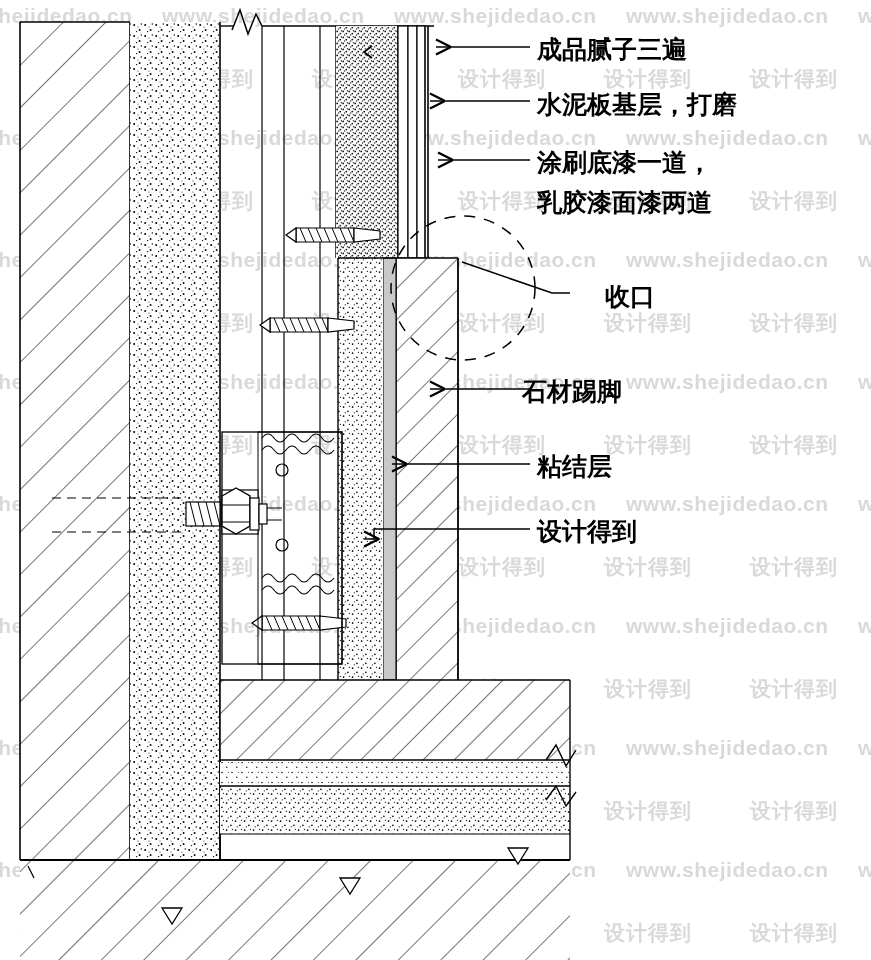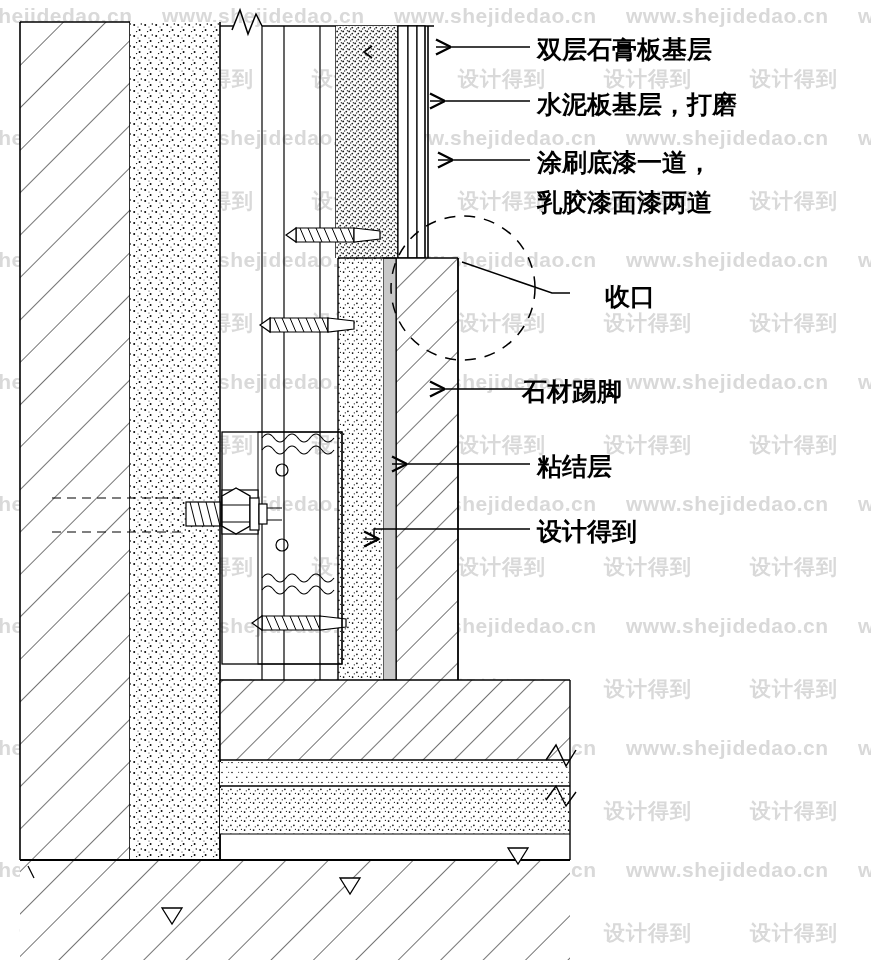"双层石膏板基层" div.lbl { text: 双层石膏板基层 -> 成品腻子三遍 }
